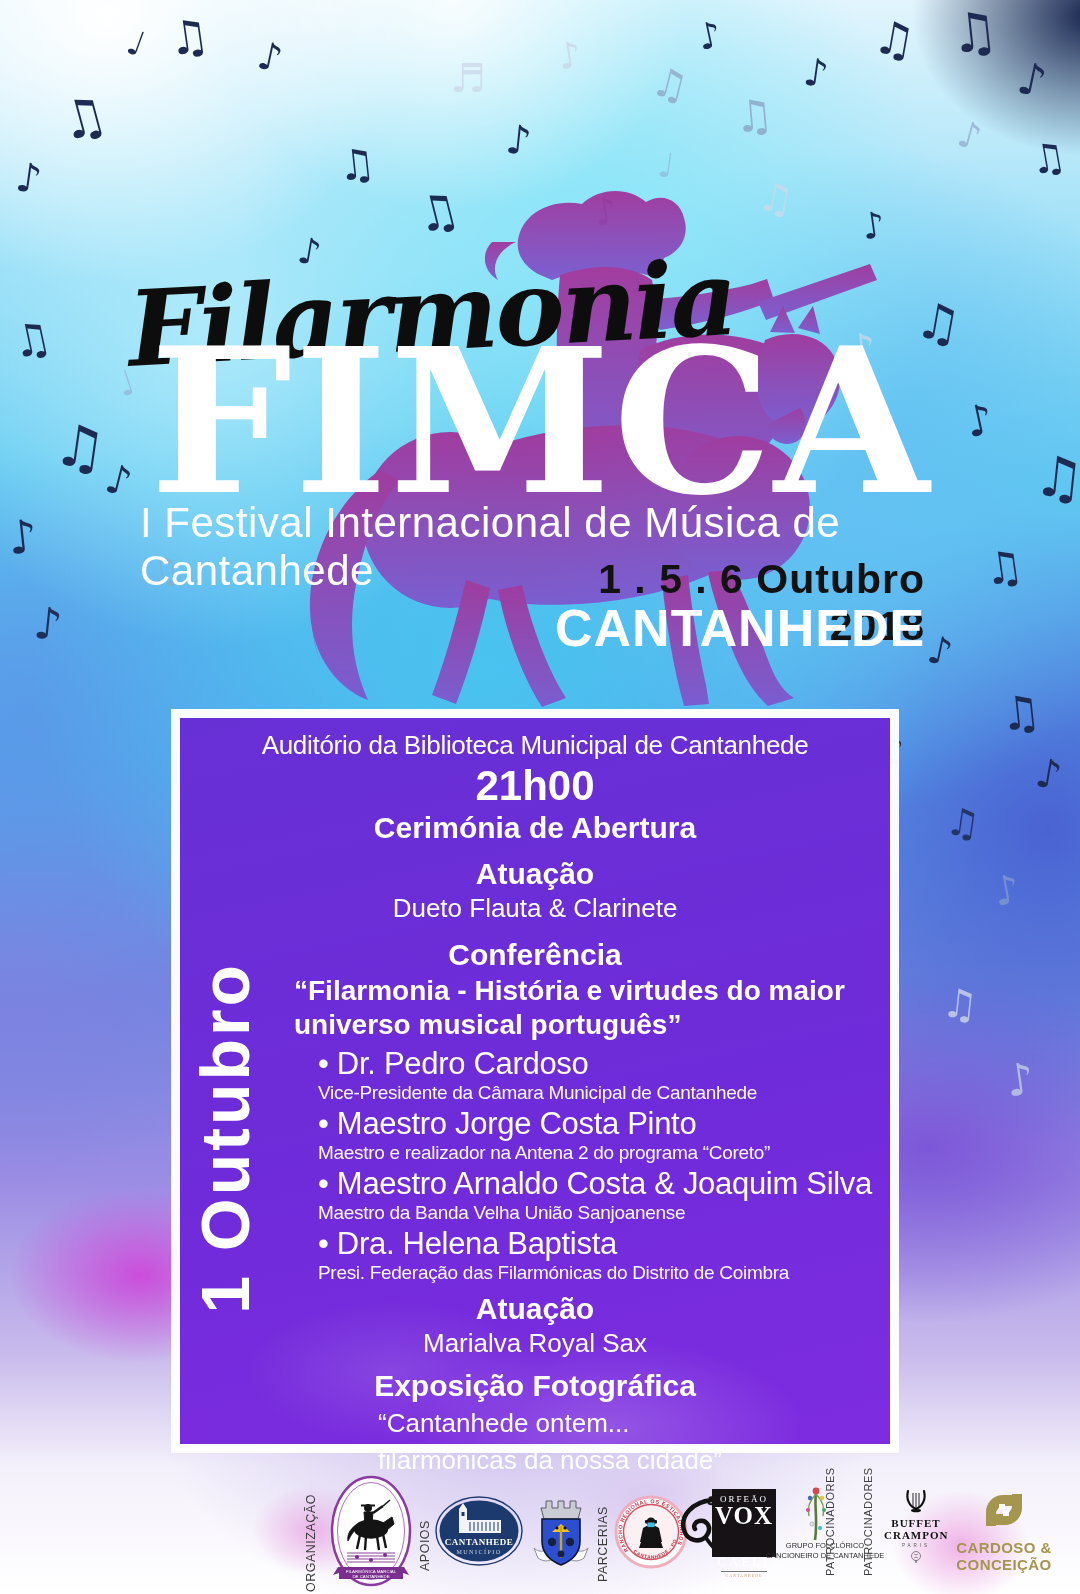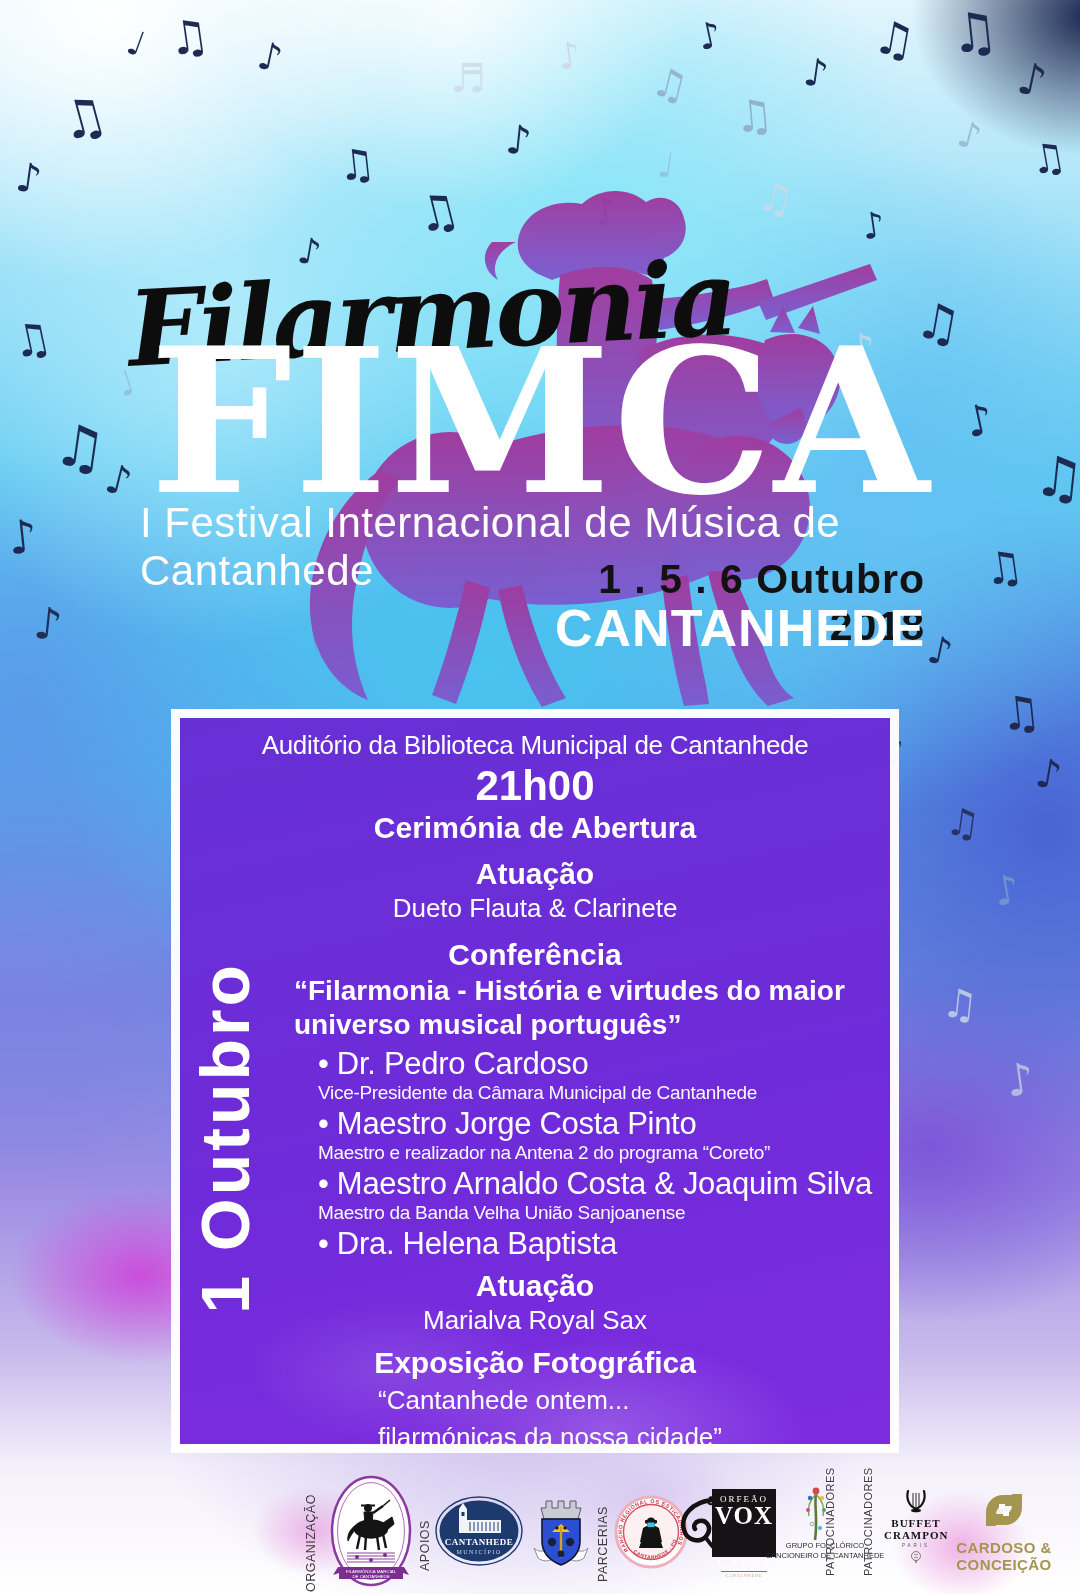"Presi. Federação das Filarmónicas do" div.sp-role { html: none -> <div>Presi. Federação das Filarmónicas do Distrito de Coimbra</div> }
